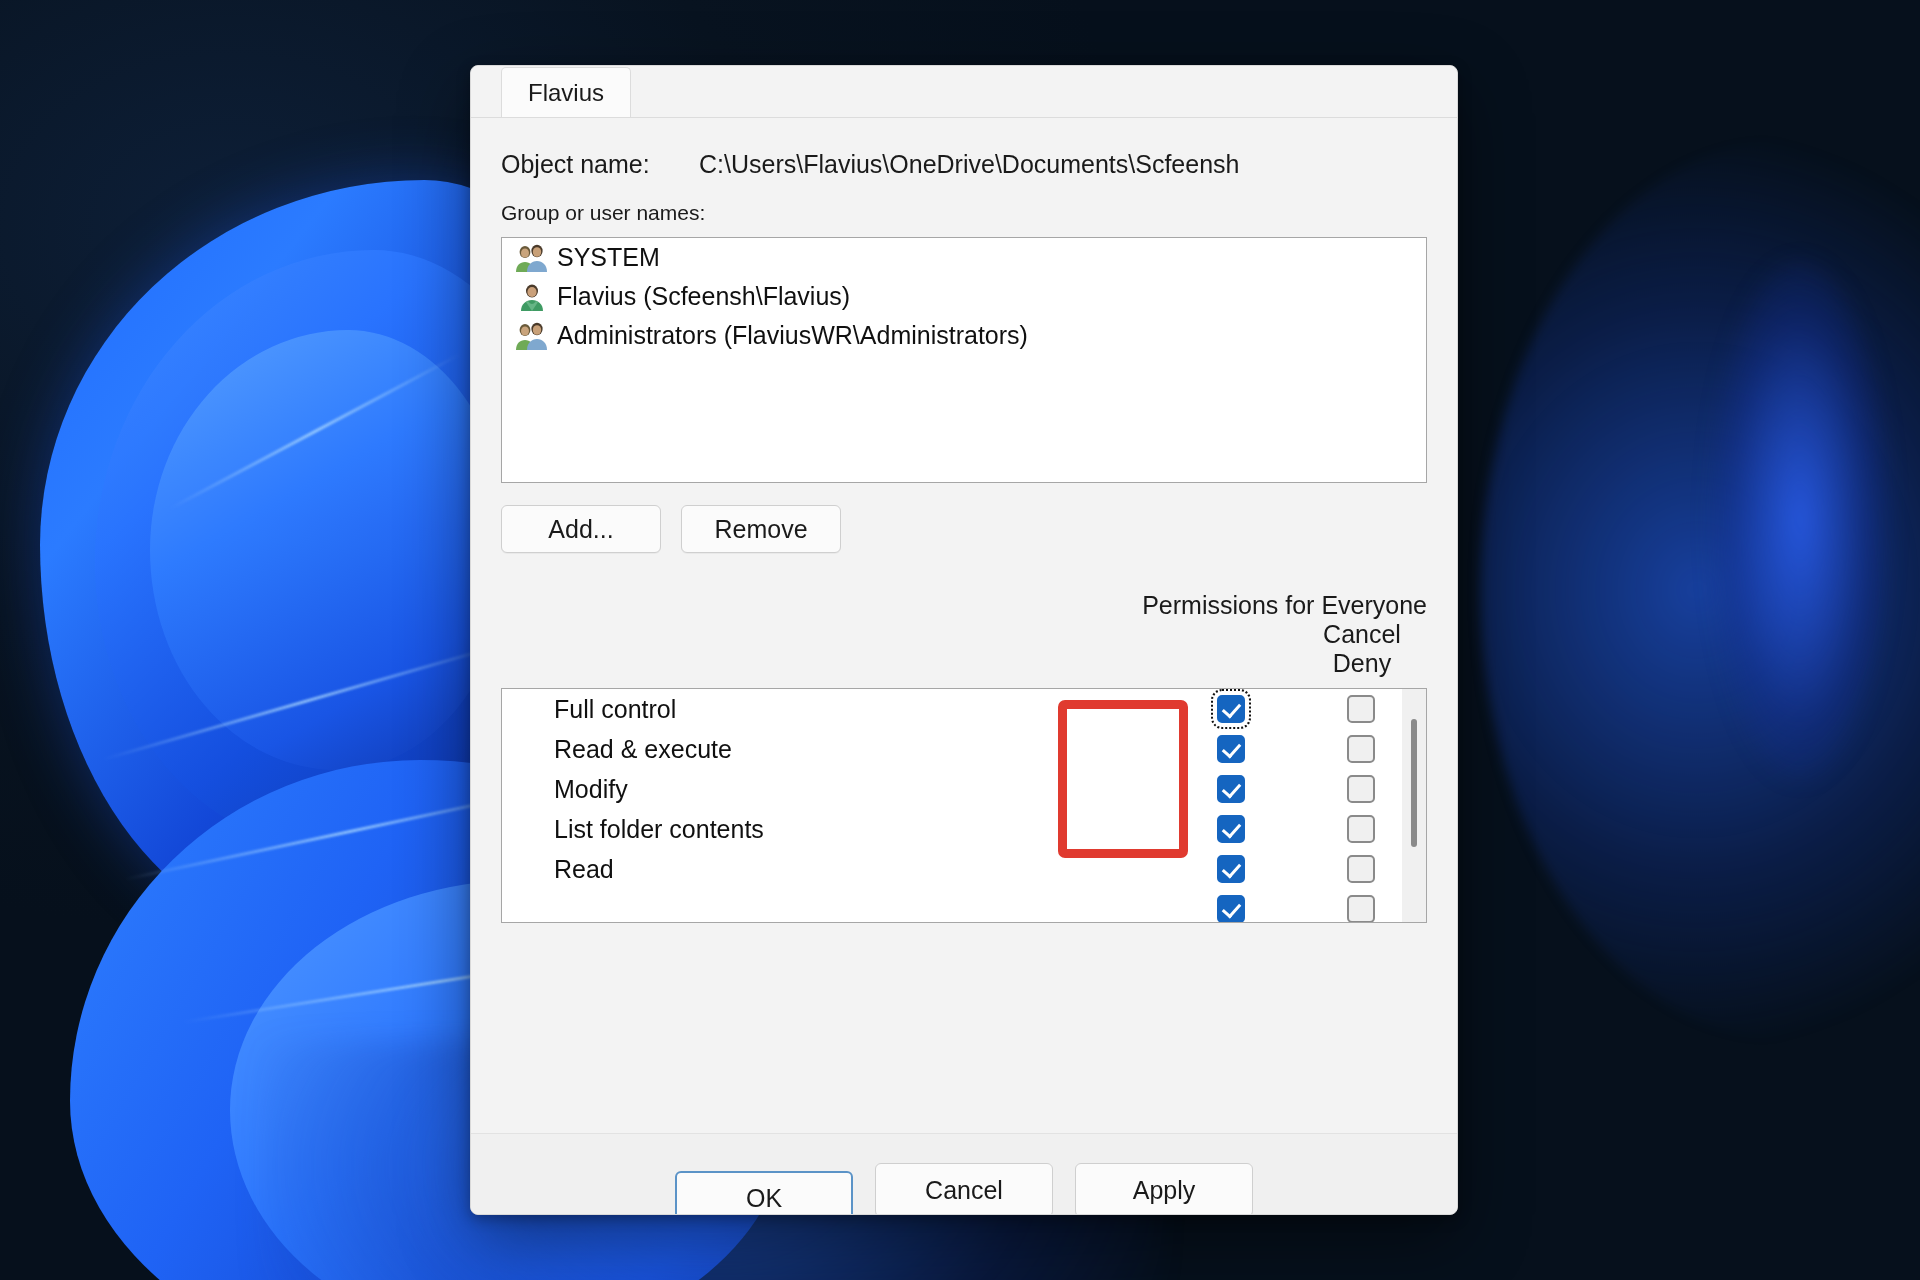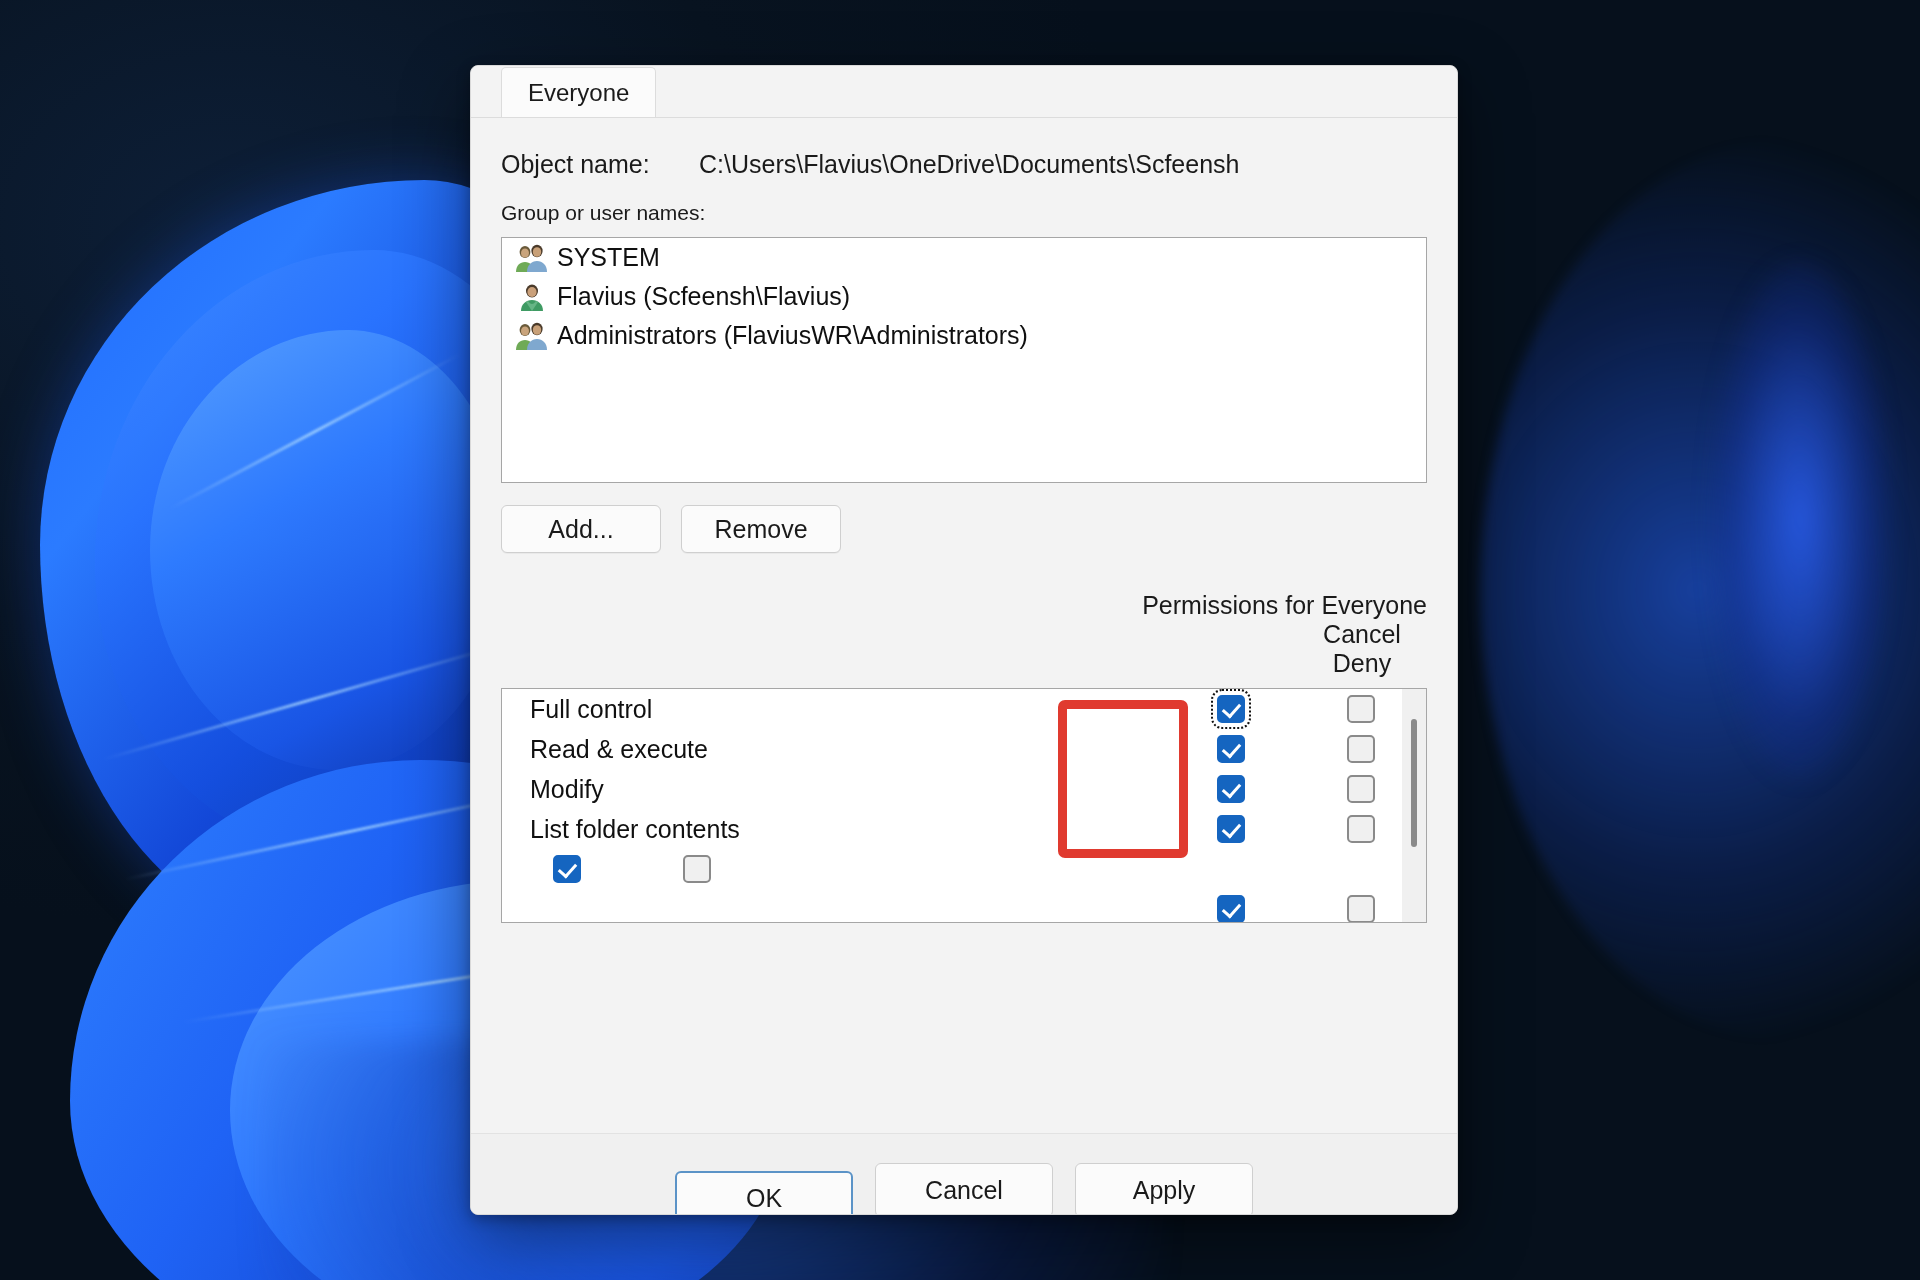"Everyone" div.tab { text: Everyone -> Flavius }
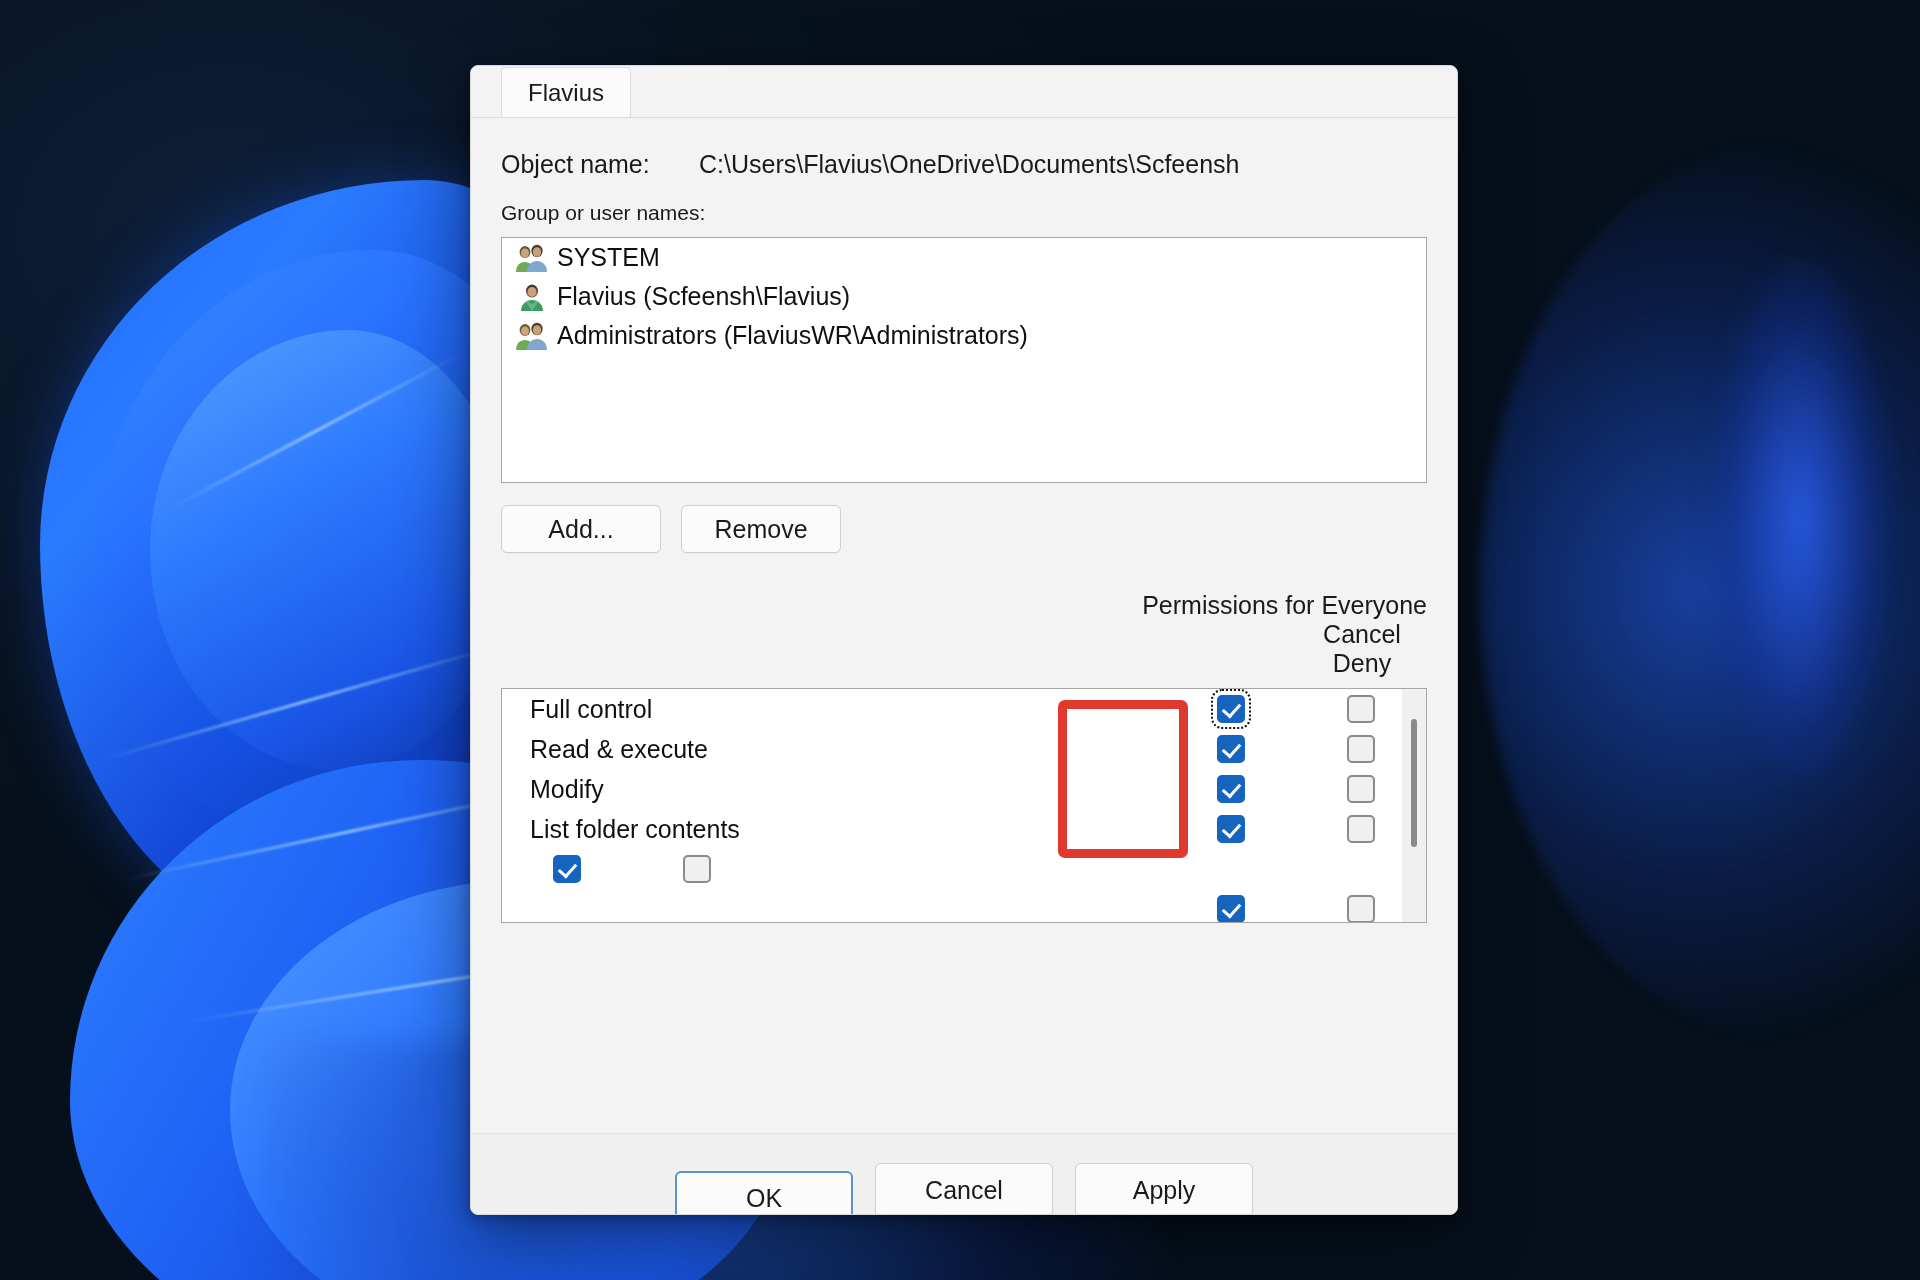"Full control" .permbox { padding-left: none -> 24px }
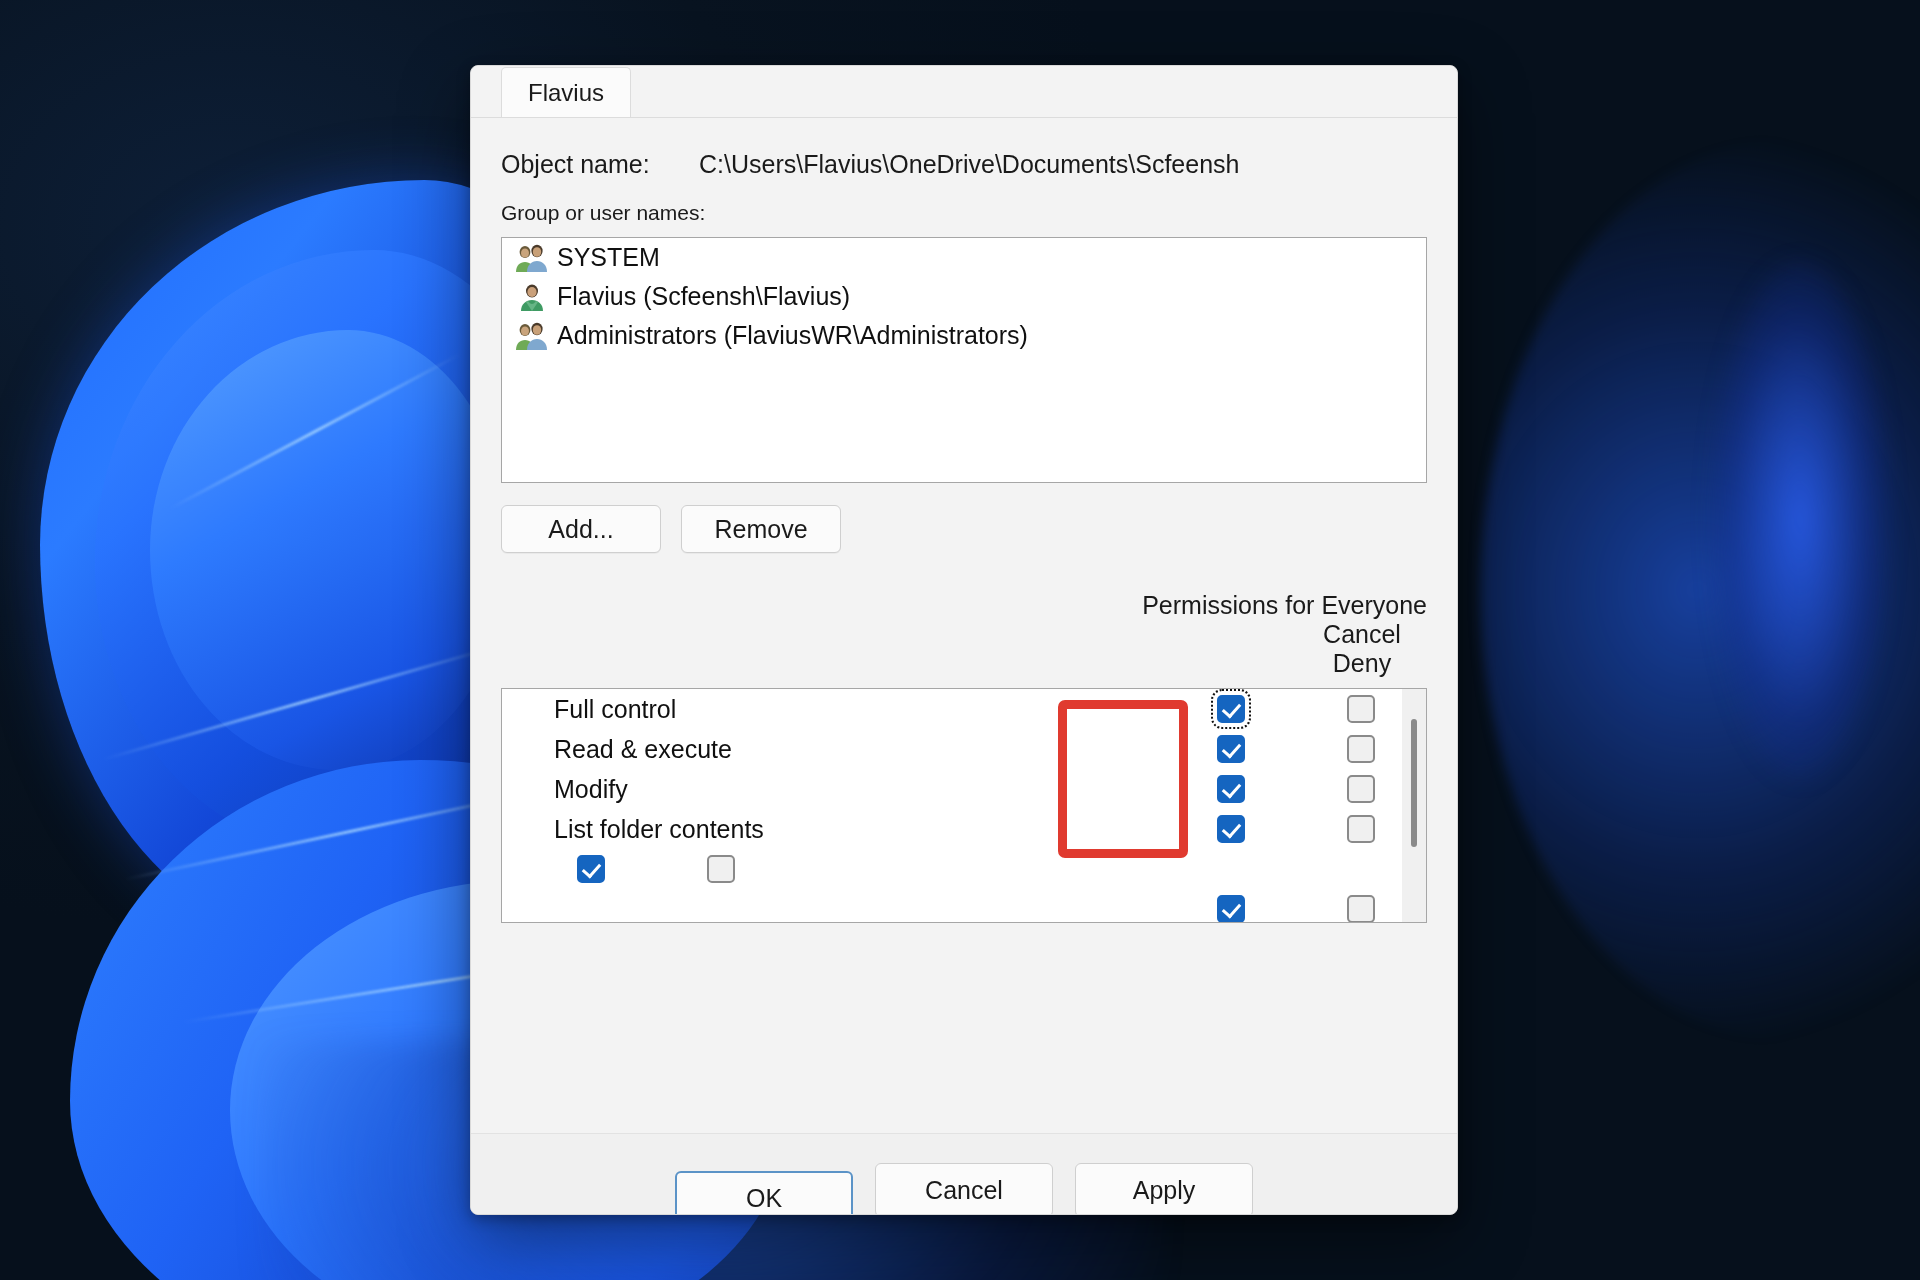"Read" span.name { html: none -> <span>Read</span> }
